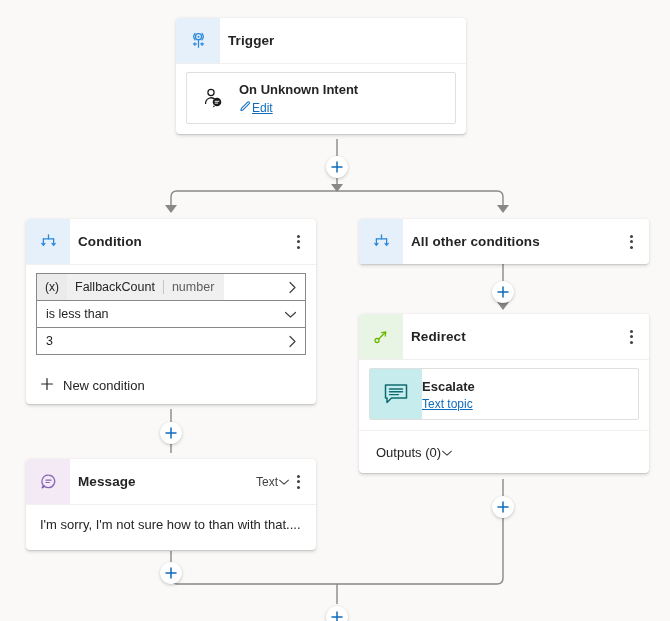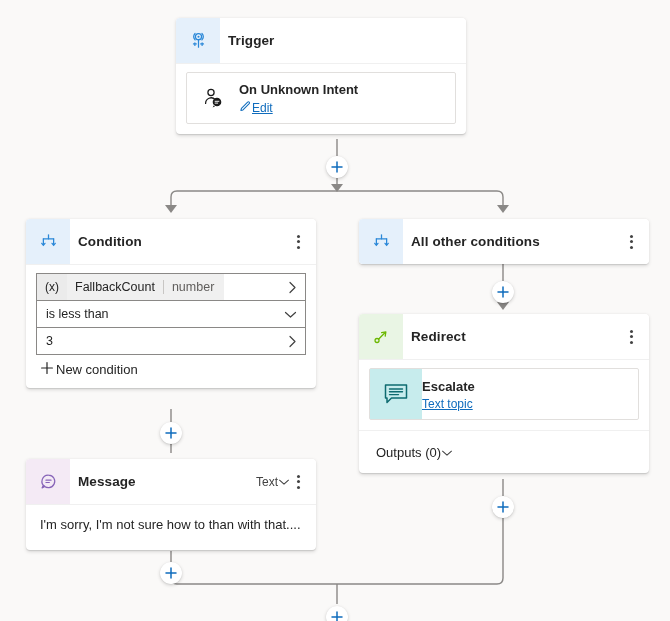"New condition" .newcond { gap: 2px -> 9px; margin-top: 7px -> 23px }
